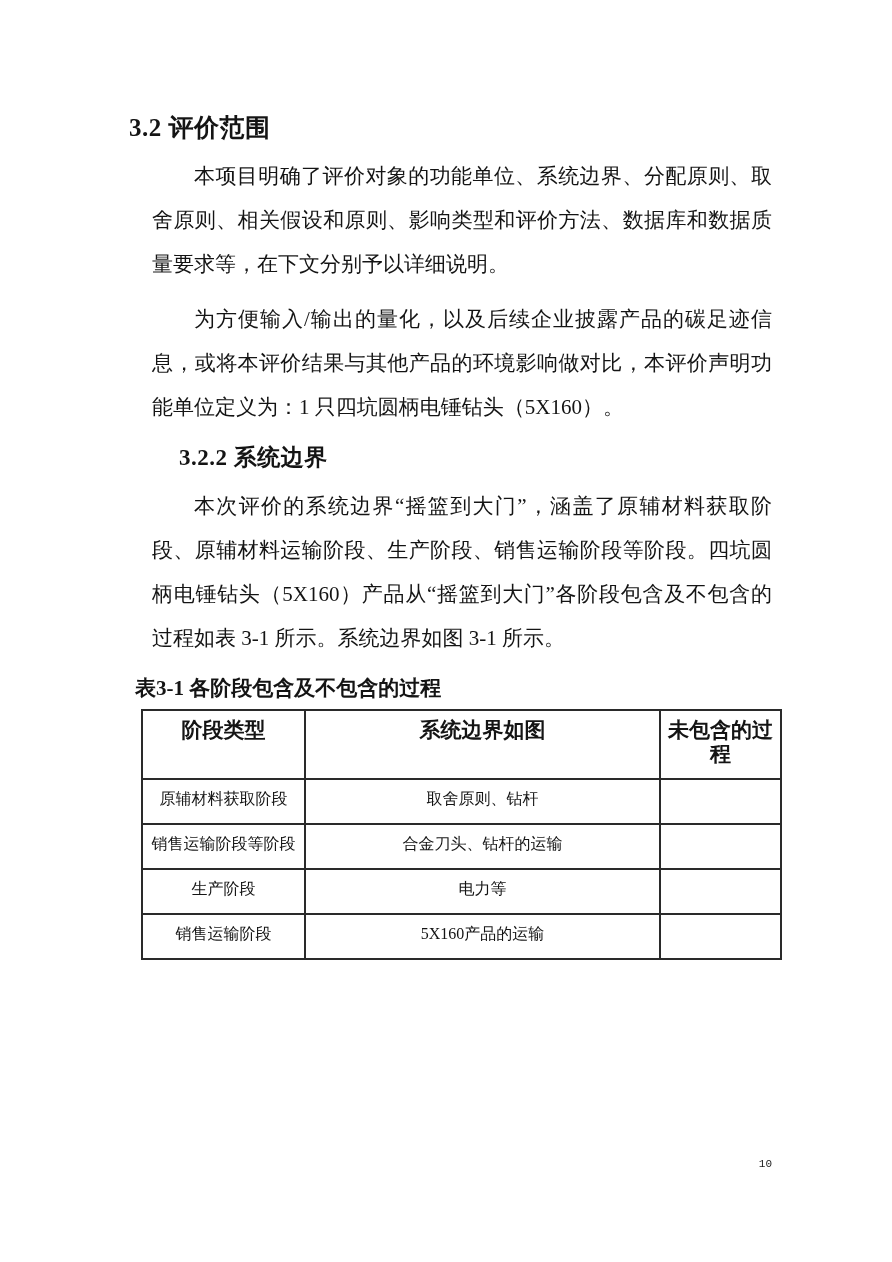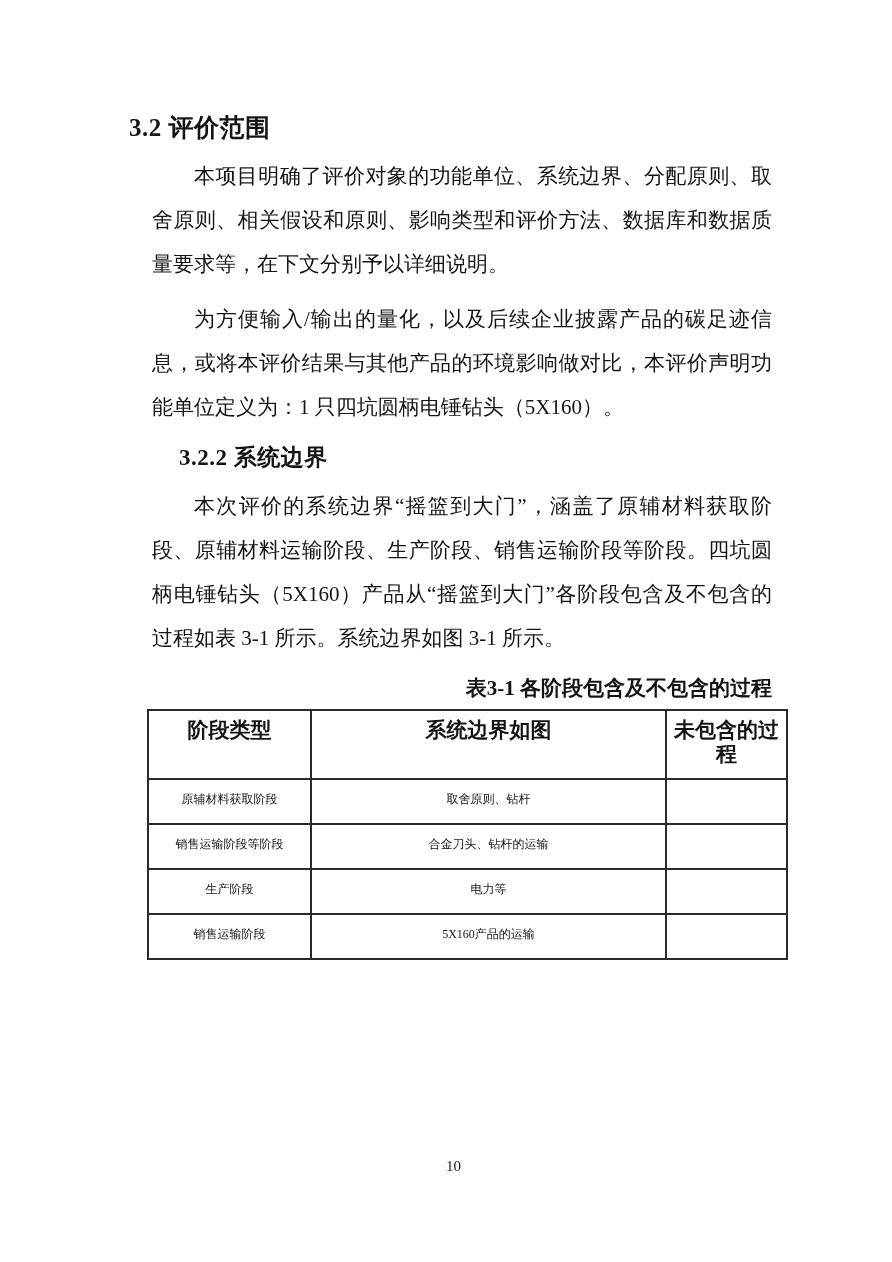"表3-1 各阶段包含及不包含的过程" .table-title { text-align: right -> left }
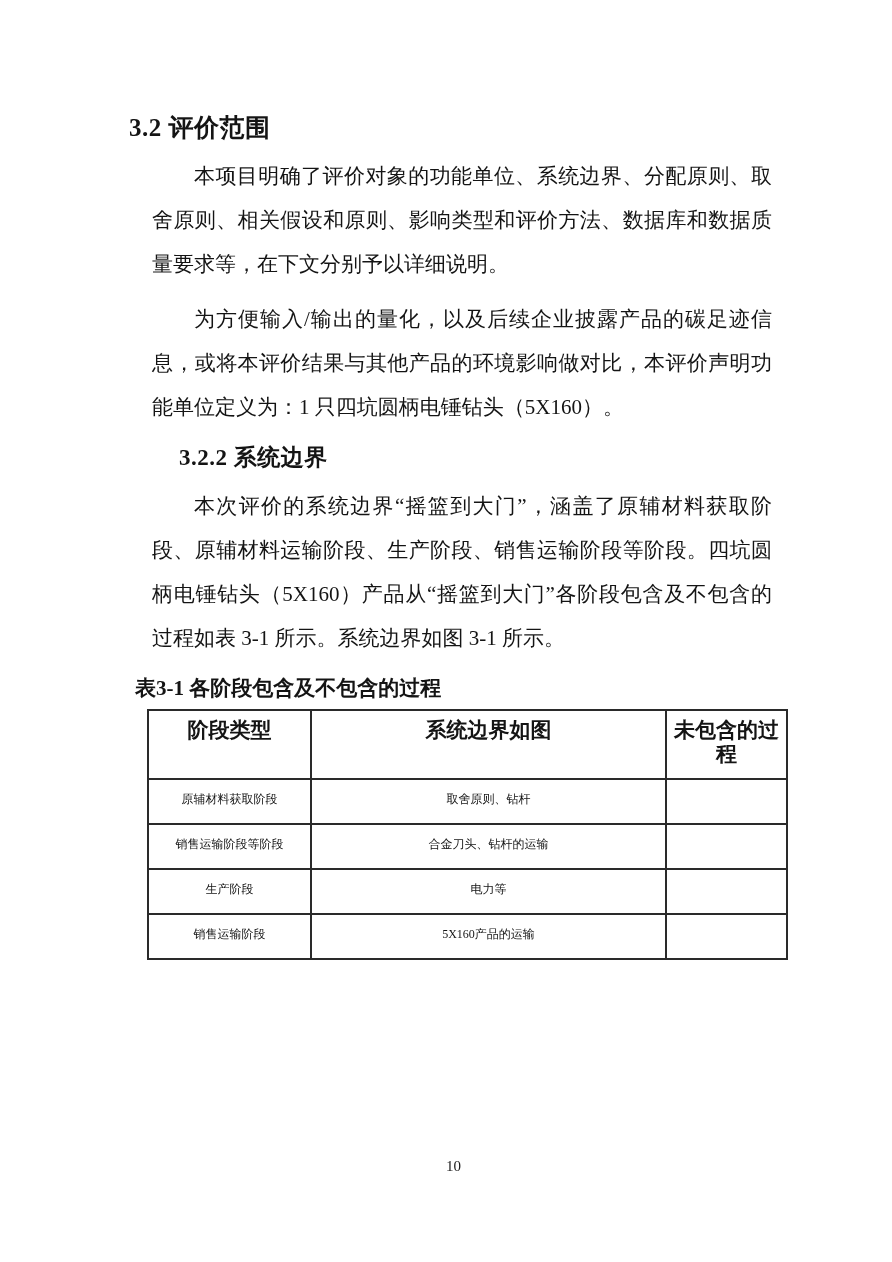"阶段类型" table.proc { margin-left: 12px -> 6px }
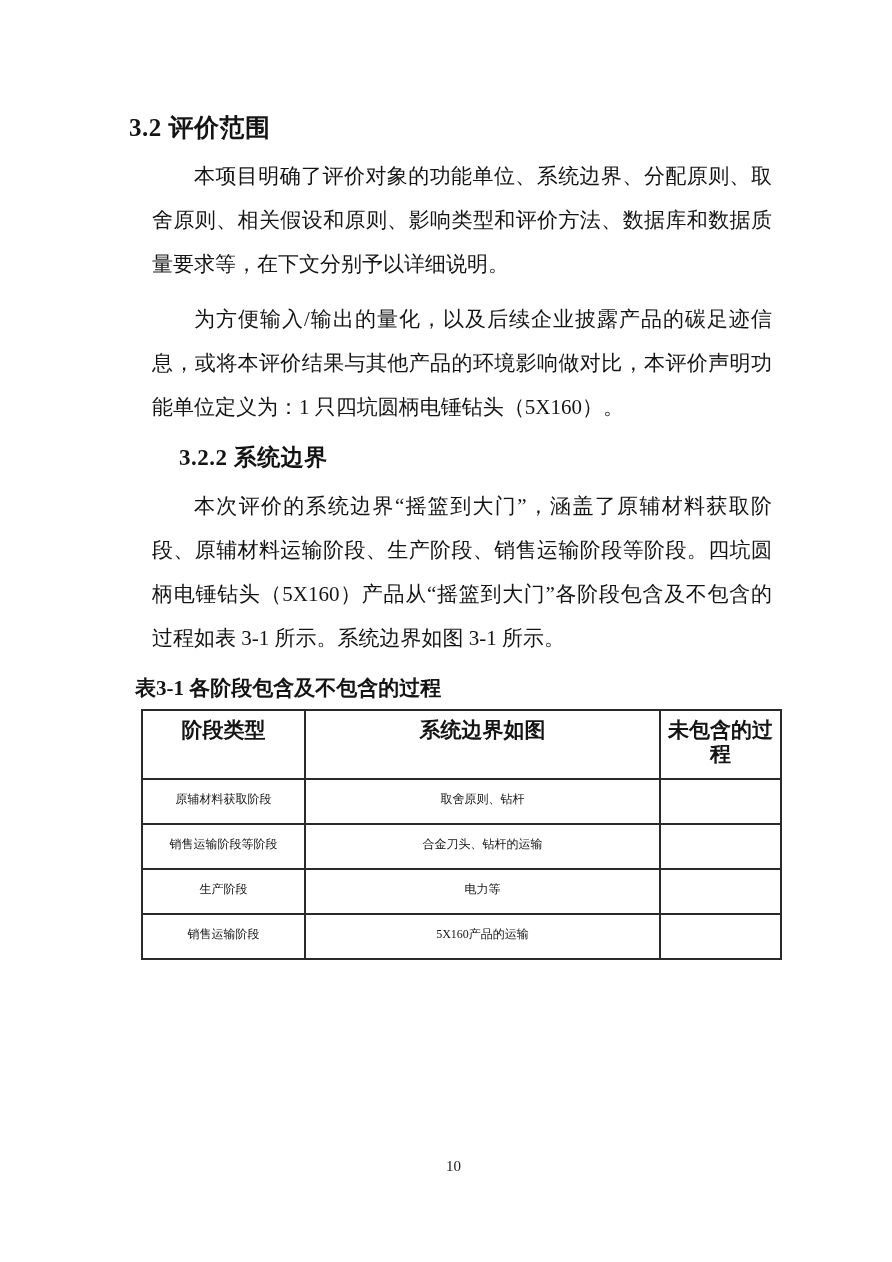"原辅材料获取阶段" table.proc th, table.proc td { font-size: 12px -> 16px }
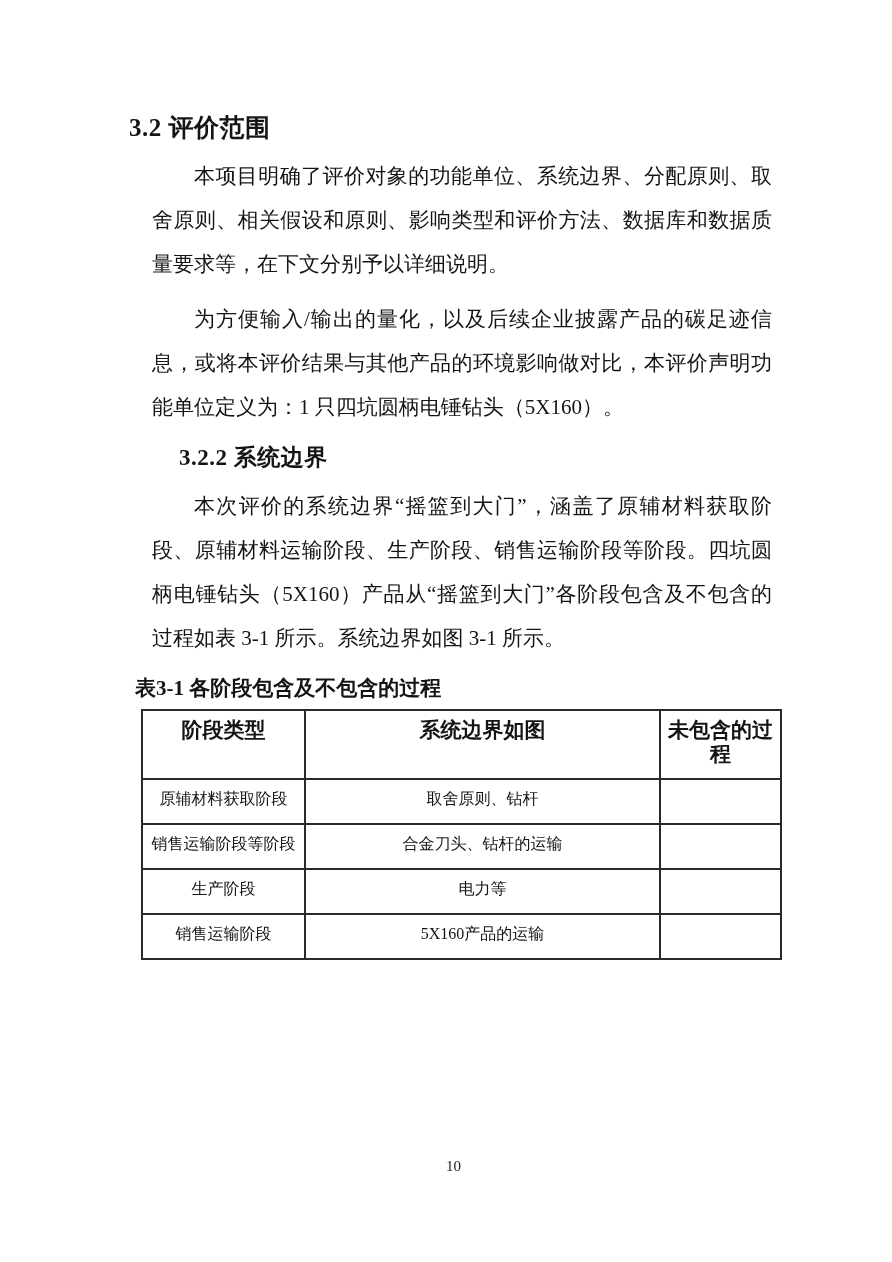"10" .page-number { font-family: none -> Liberation Mono, monospace; font-size: 15px -> 11px; text-align: center -> right }
